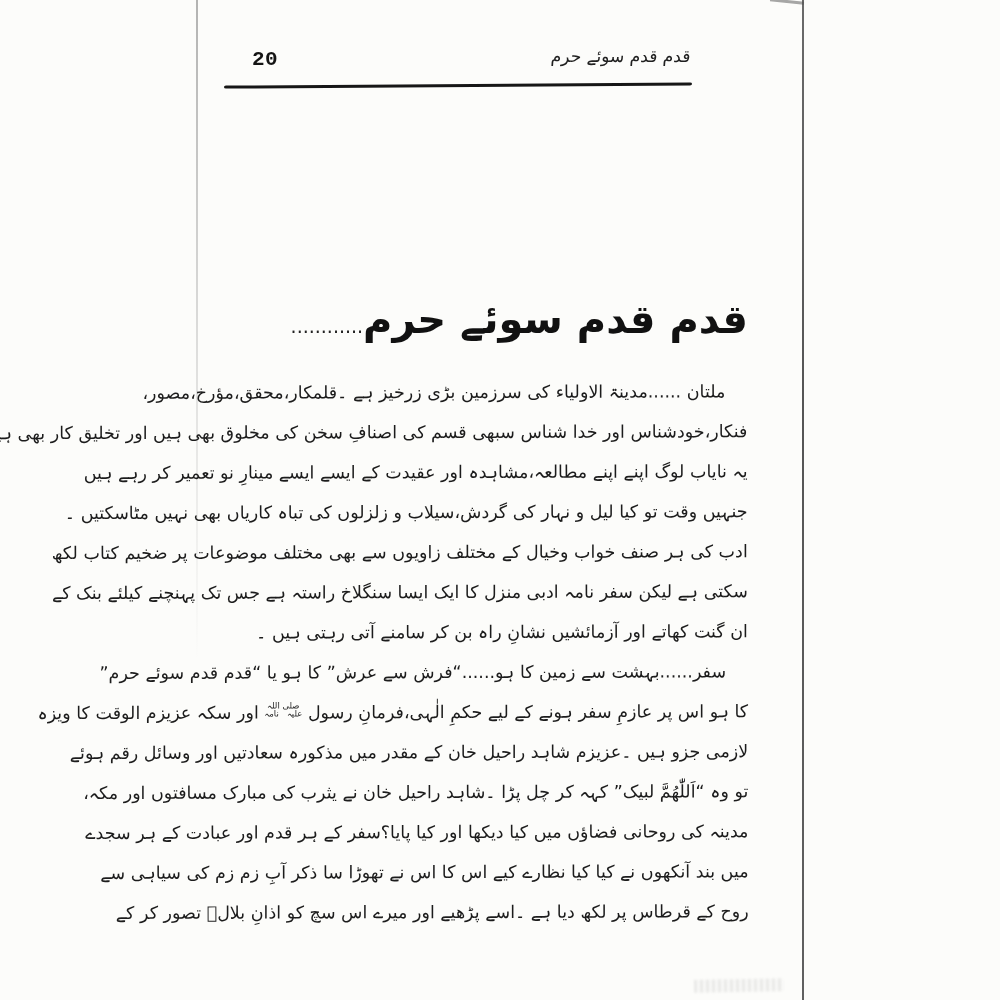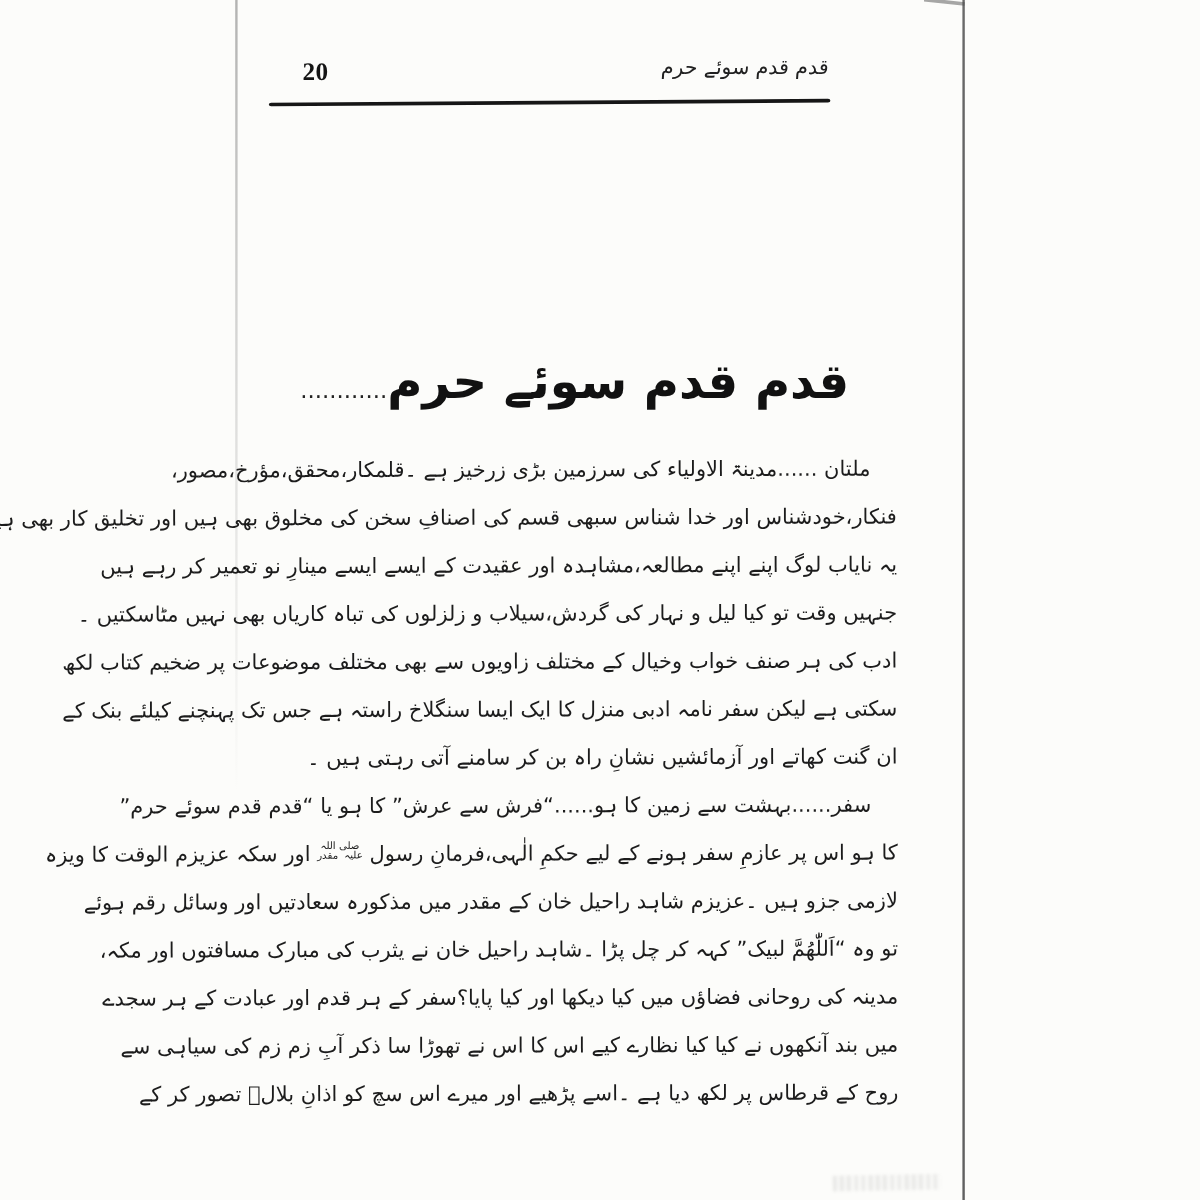"20" .page-number { font-family: Liberation Serif, serif -> Liberation Mono, monospace }
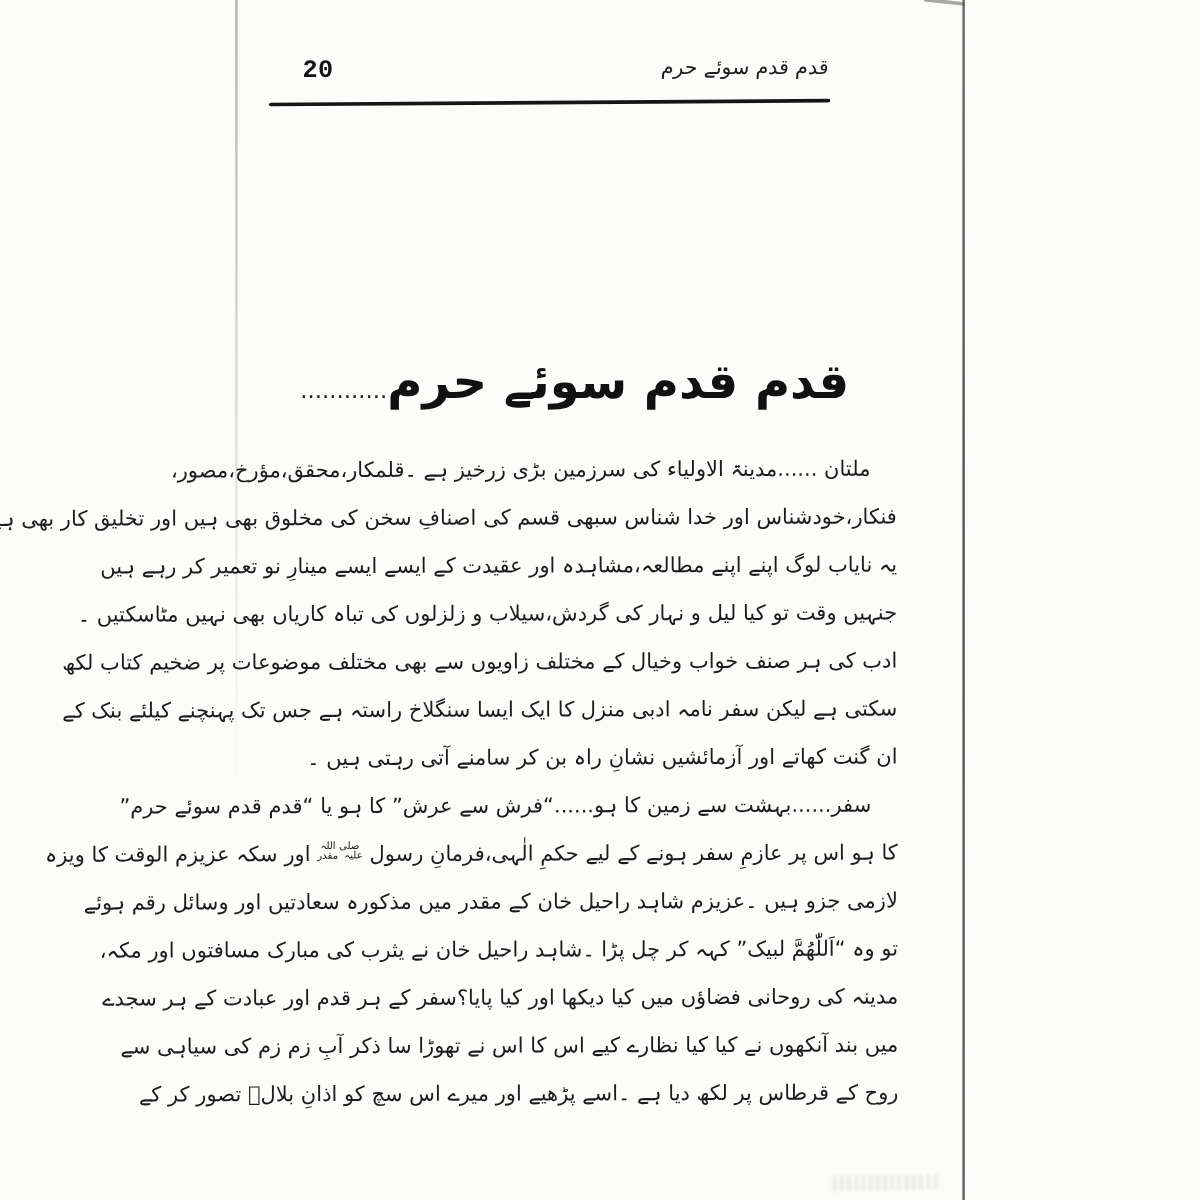"قدم قدم سوئے حرم............" .chapter-title { text-align: center -> right }
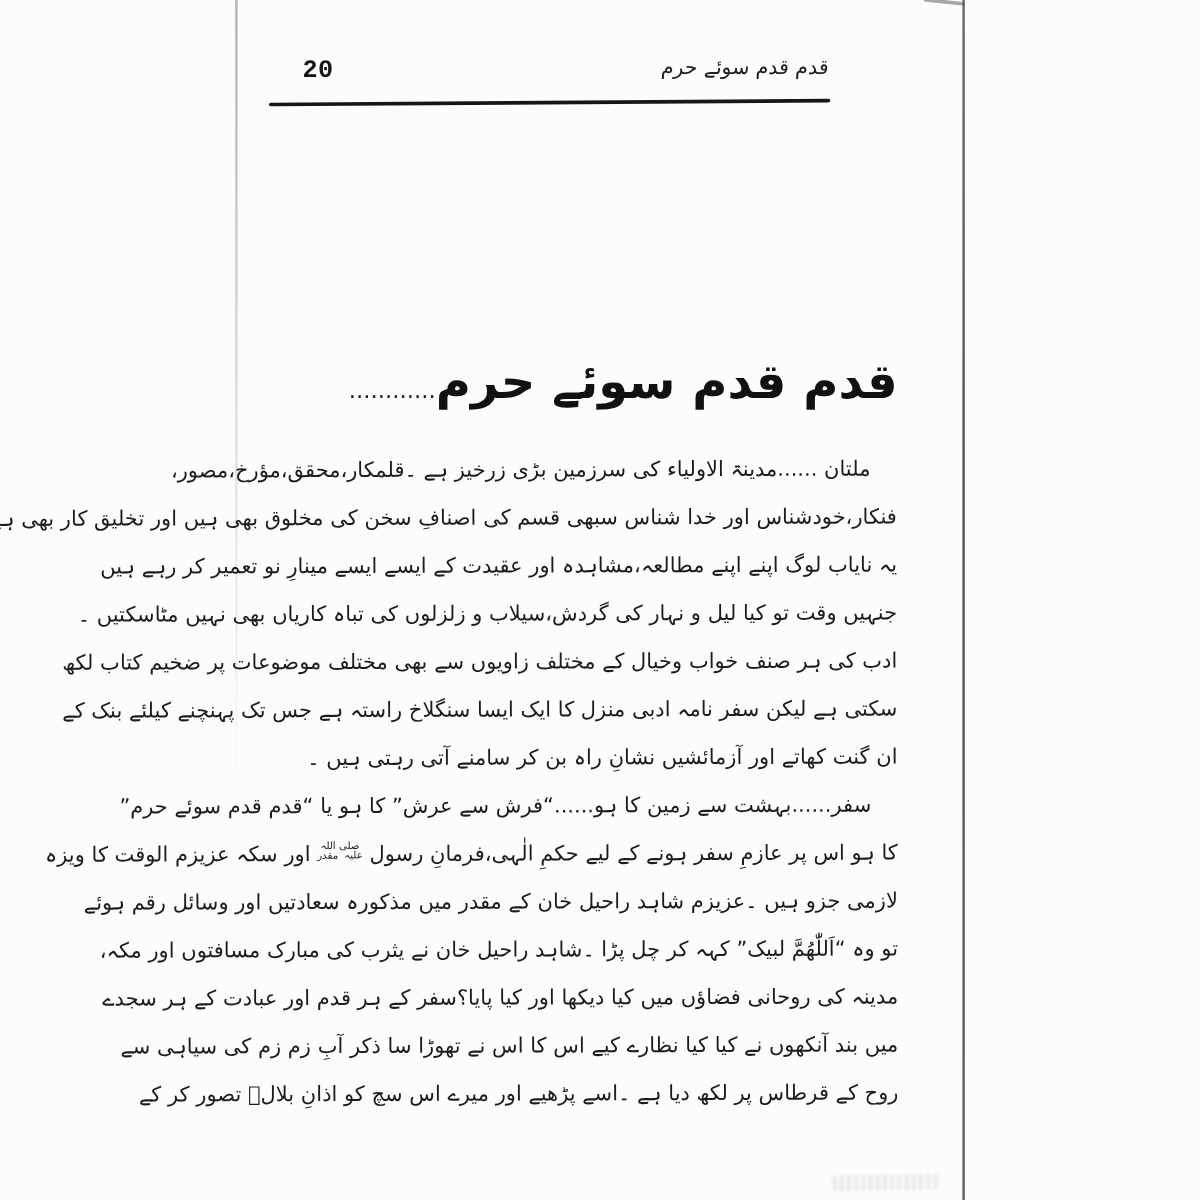"صلی اللہ علیہ مقدر" span.honorific { text: مقدر -> نامہ }
